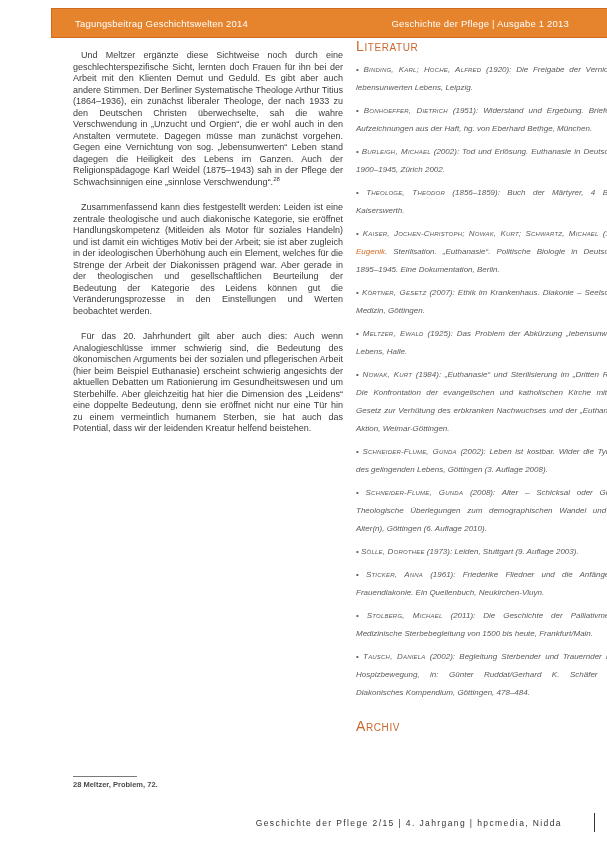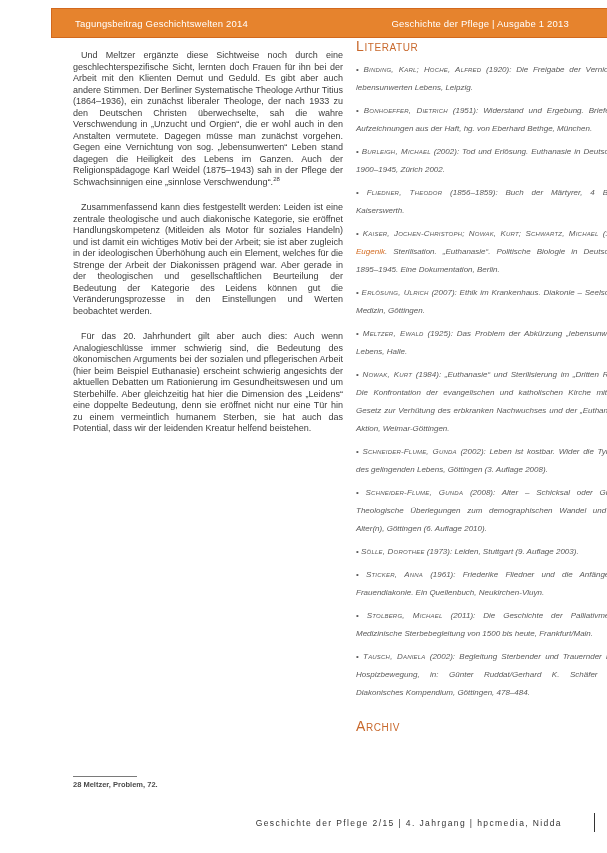"Fliedner, Theodor" span.au { text: Fliedner -> Theologe }
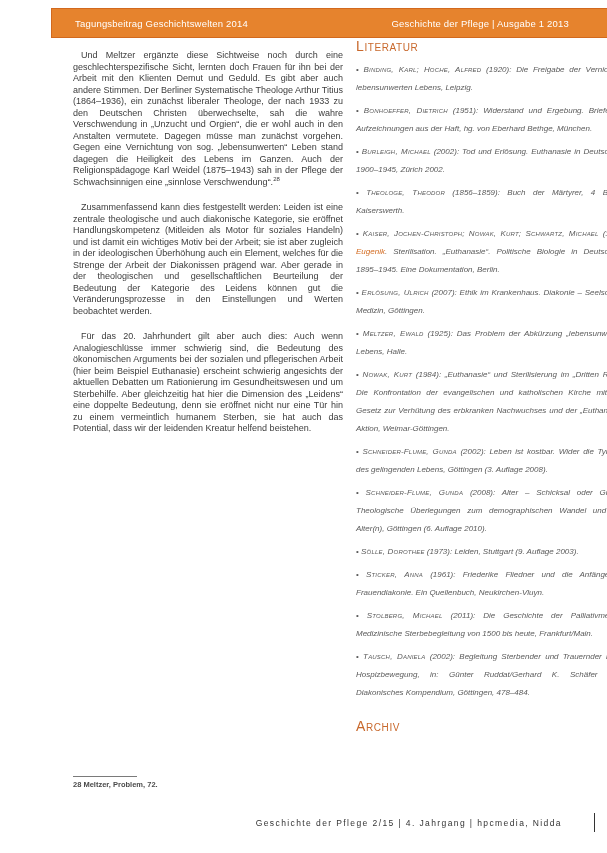"Erlösung, Ulrich" span.au { text: Erlösung, Ulrich -> Körtner, Gesetz }
